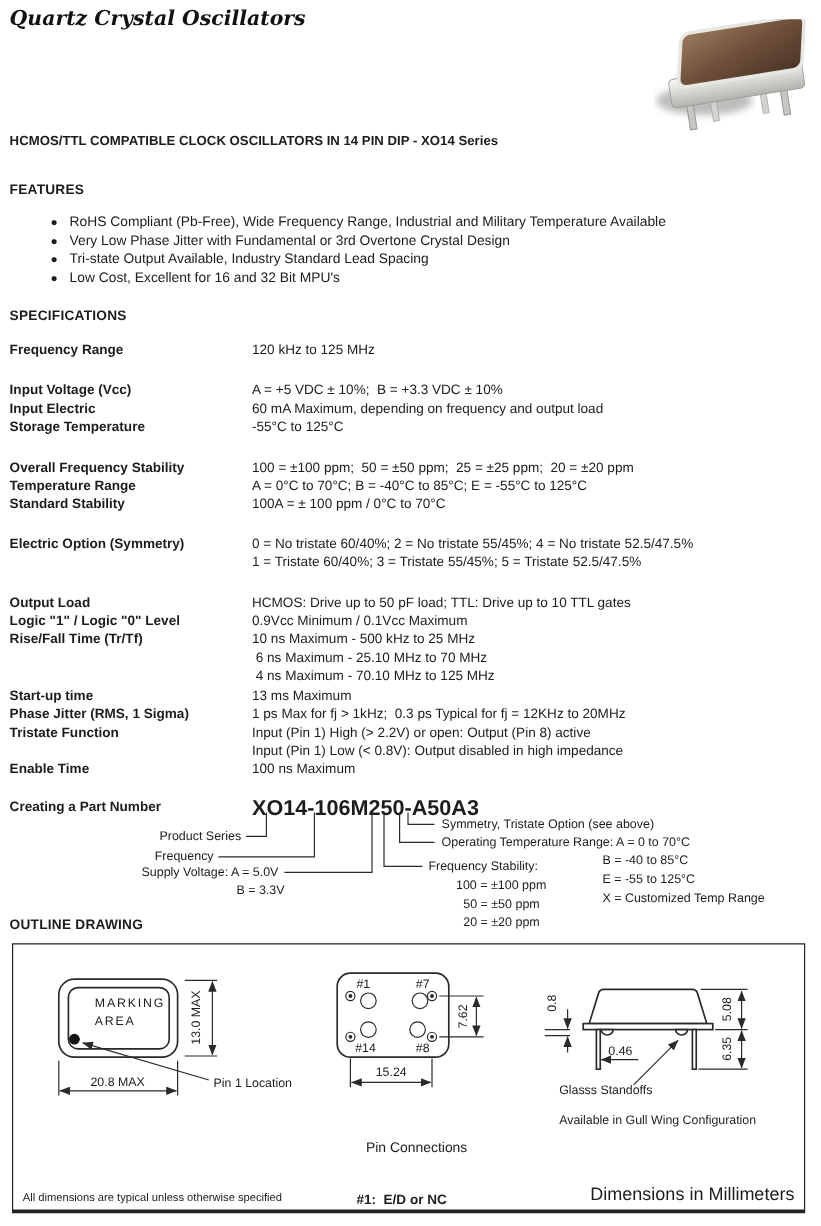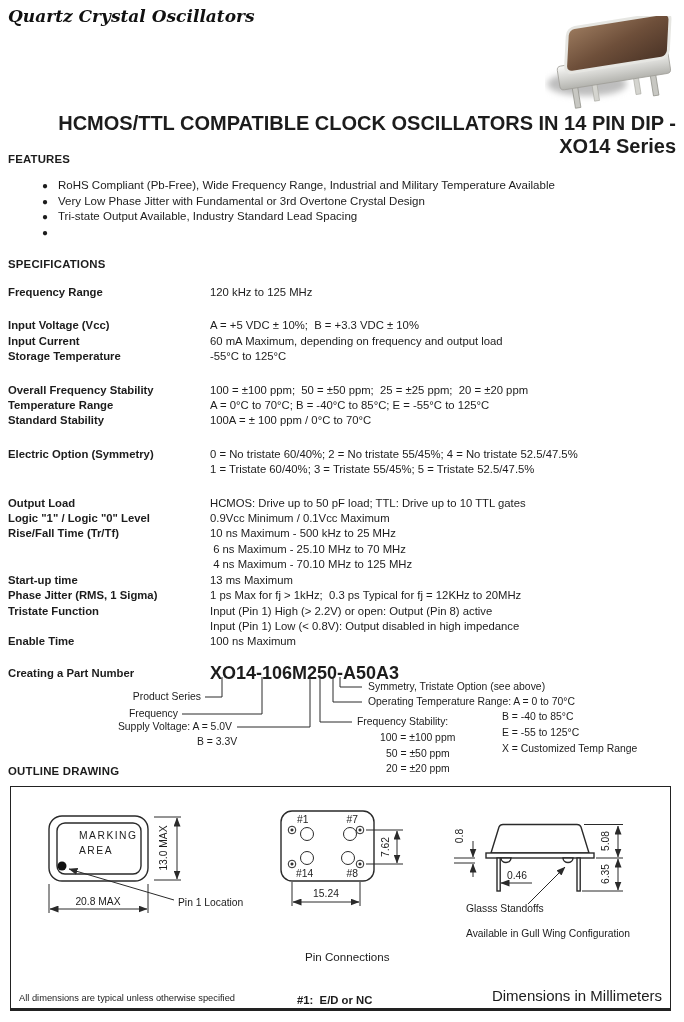"HCMOS/TTL COMPATIBLE CLOCK OSCILLATORS" .title { font-size: 20px -> 11px; text-align: right -> none }
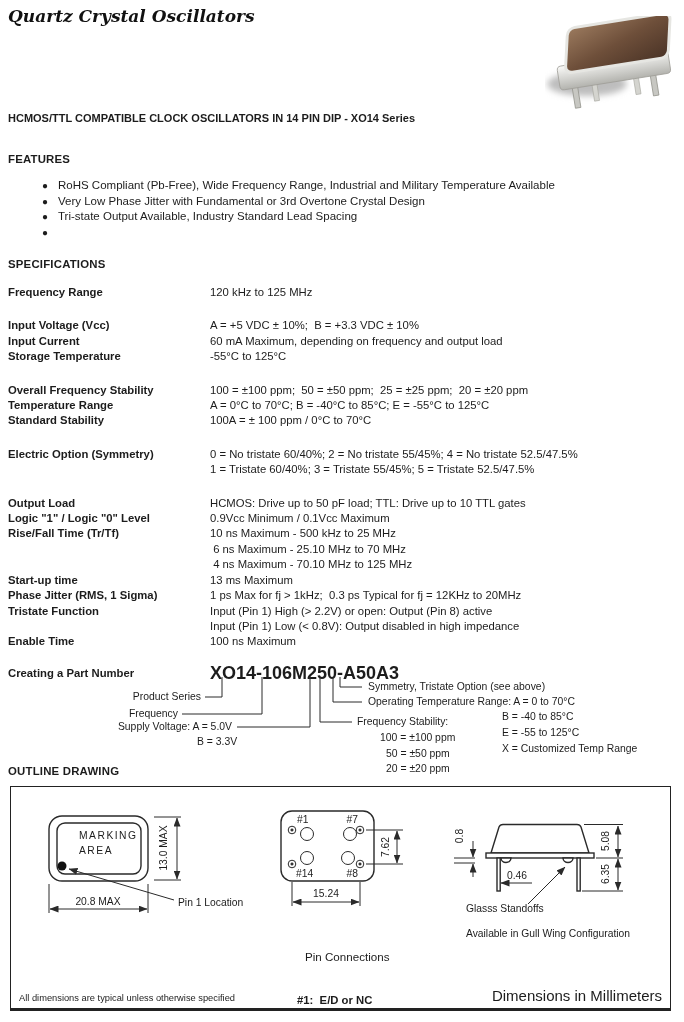"Low Cost, Excellent for 16" span { html: none -> <span>Low Cost, Excellent for 16 and 32 Bit MPU's</span> }
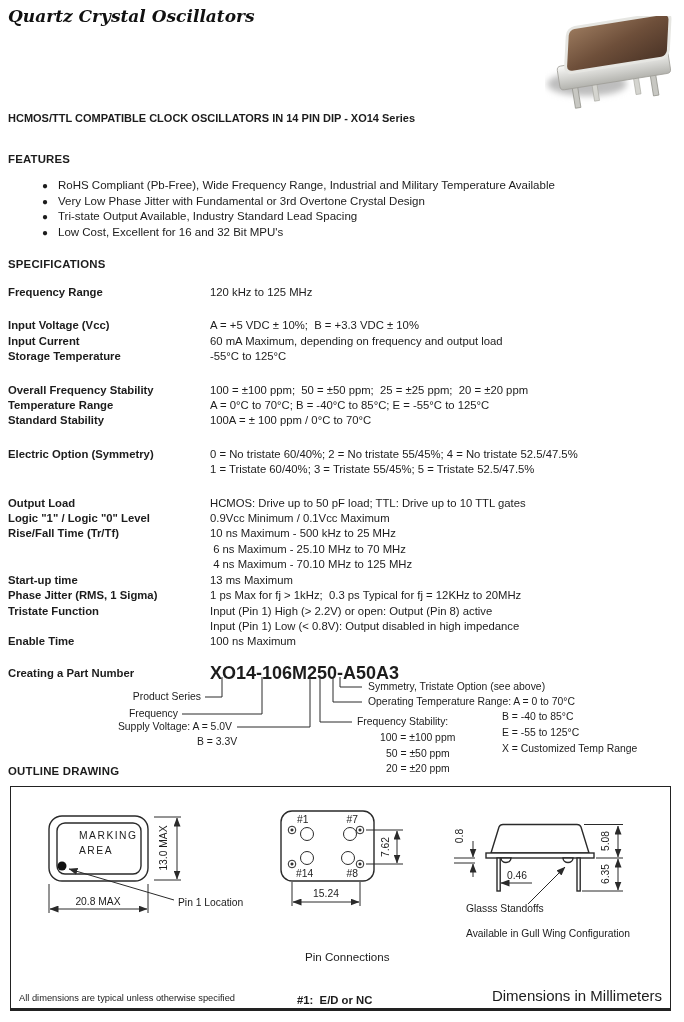"Input Current" div.spec-label { text: Current -> Electric }
